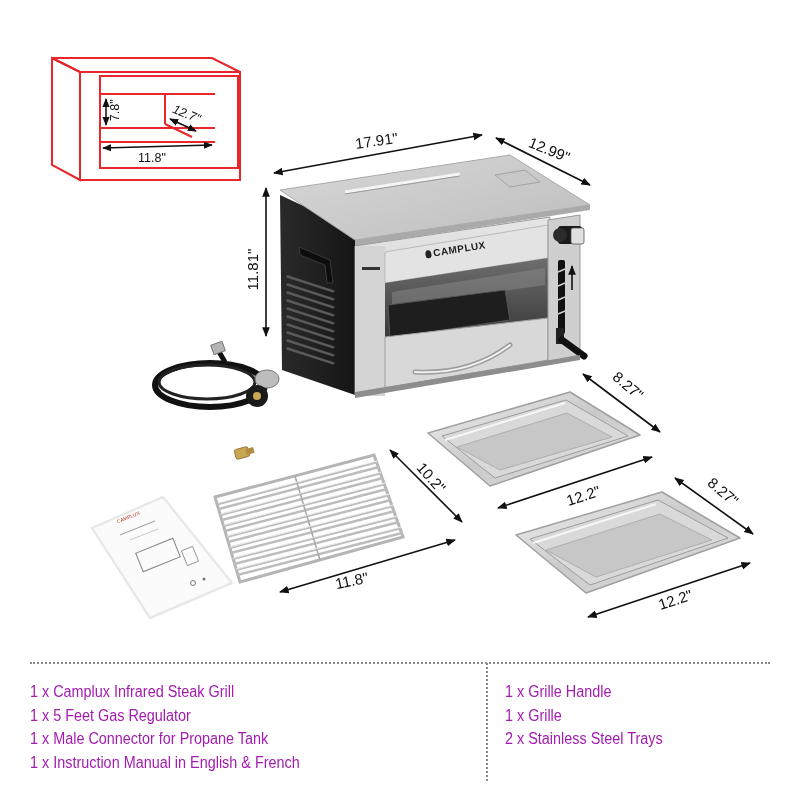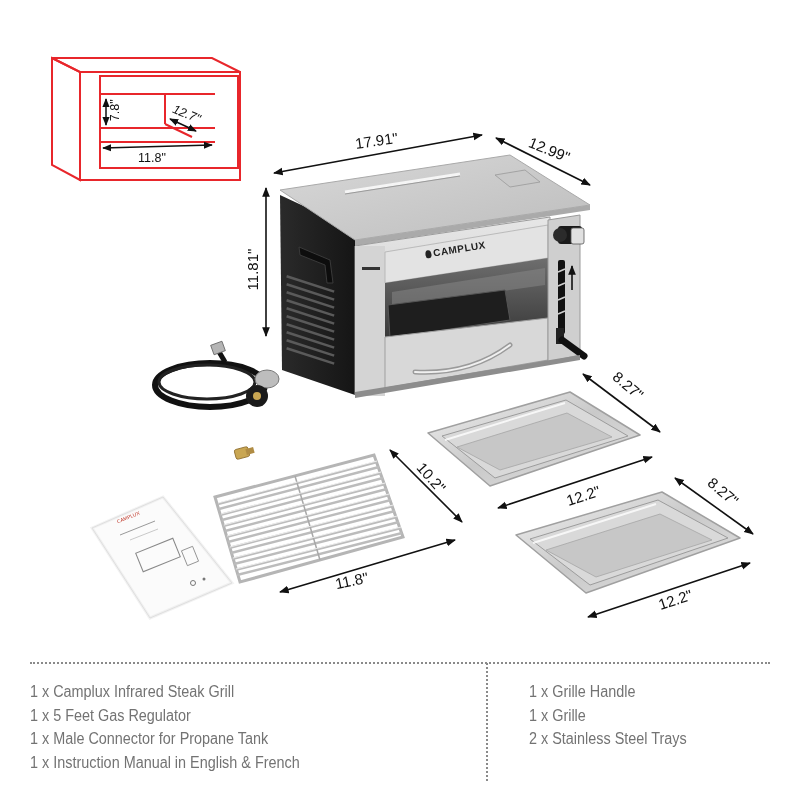"1 x Camplux Infrared Steak" .list { color: #737373 -> #a21caf }
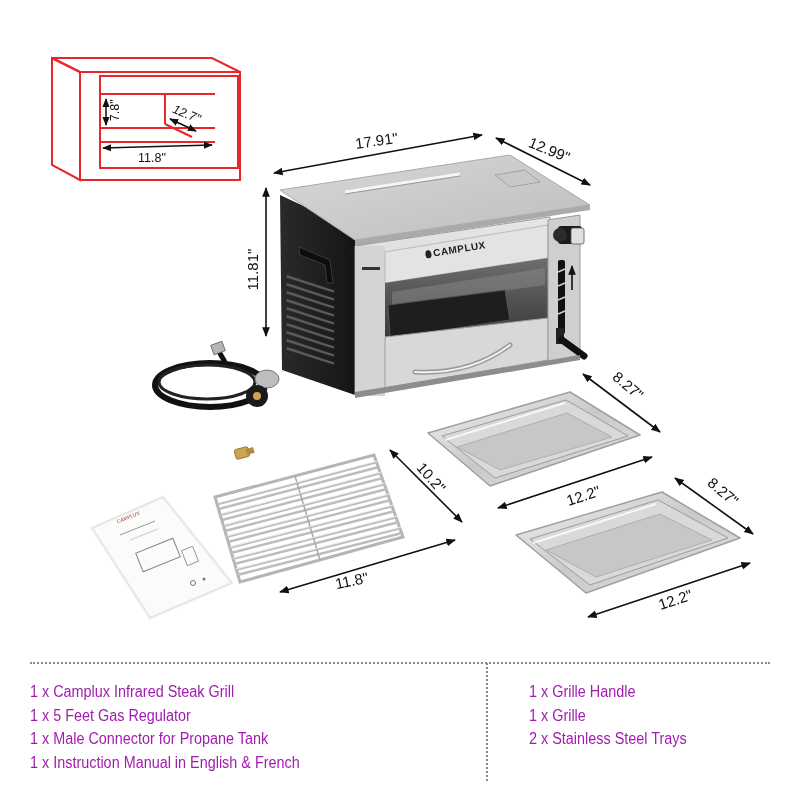"1 x Grille Handle" .list-right { left: 529px -> 505px }
